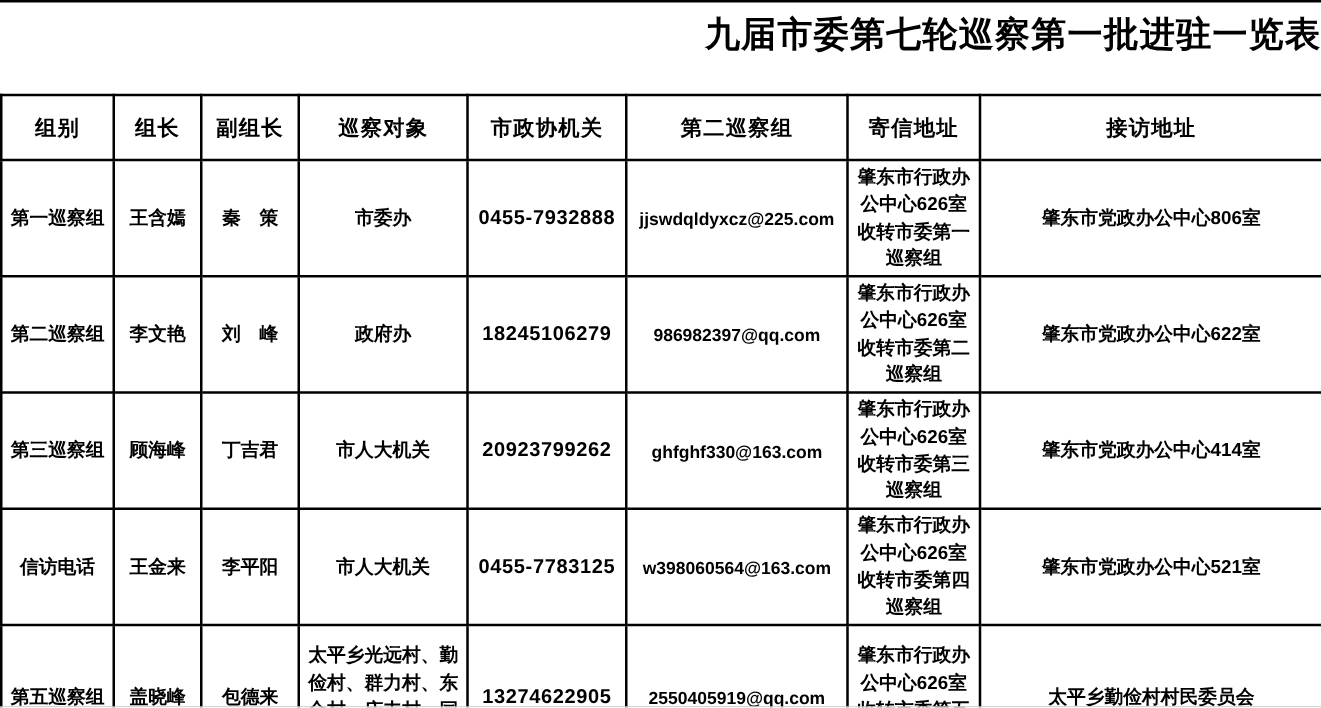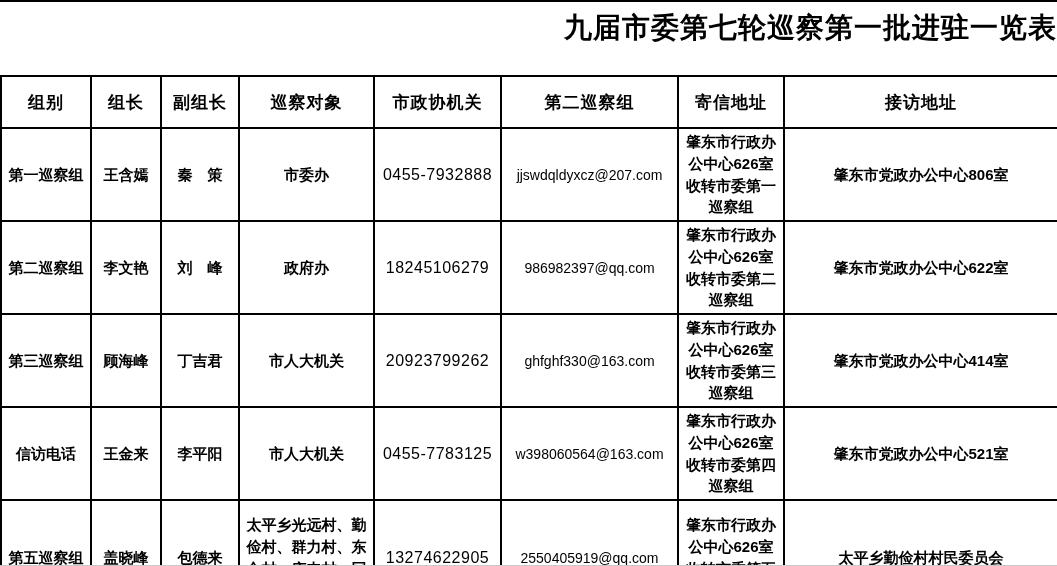"0455-7932888" td.num { font-weight: normal -> bold }
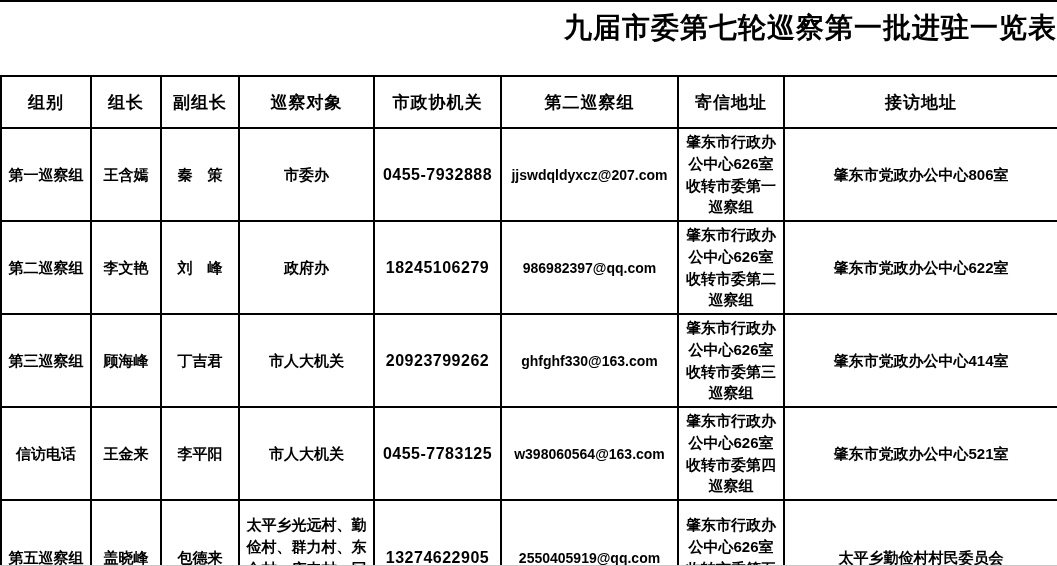"jjswdqldyxcz@207.com" td.num { text: jjswdqldyxcz@207.com -> jjswdqldyxcz@225.com }
